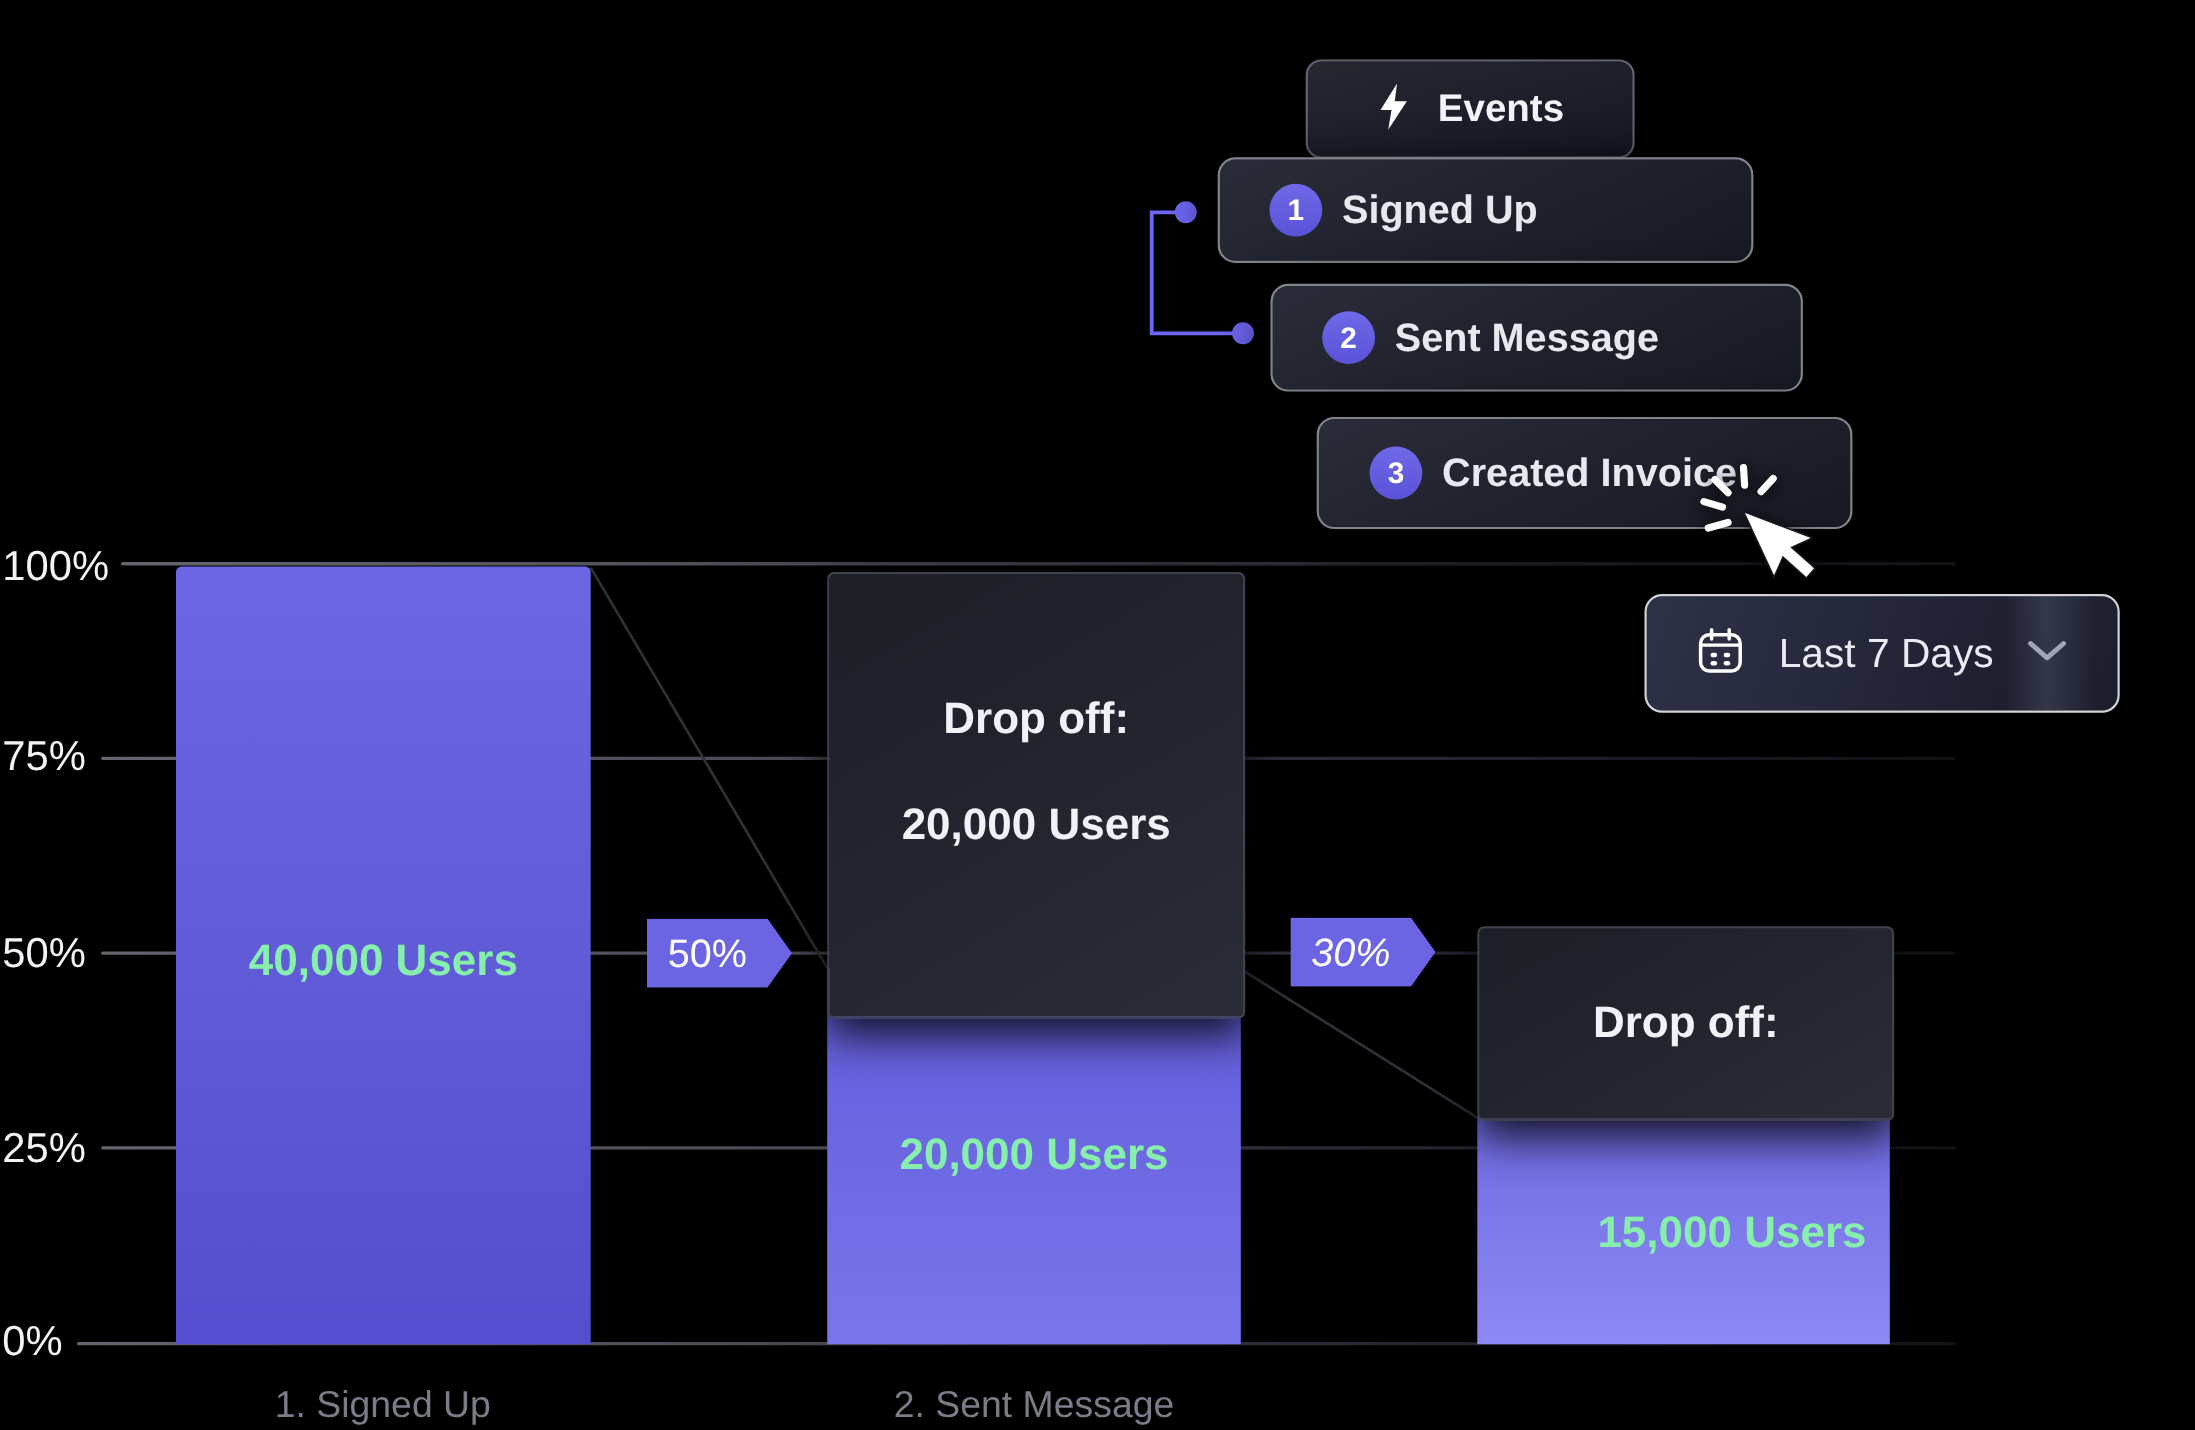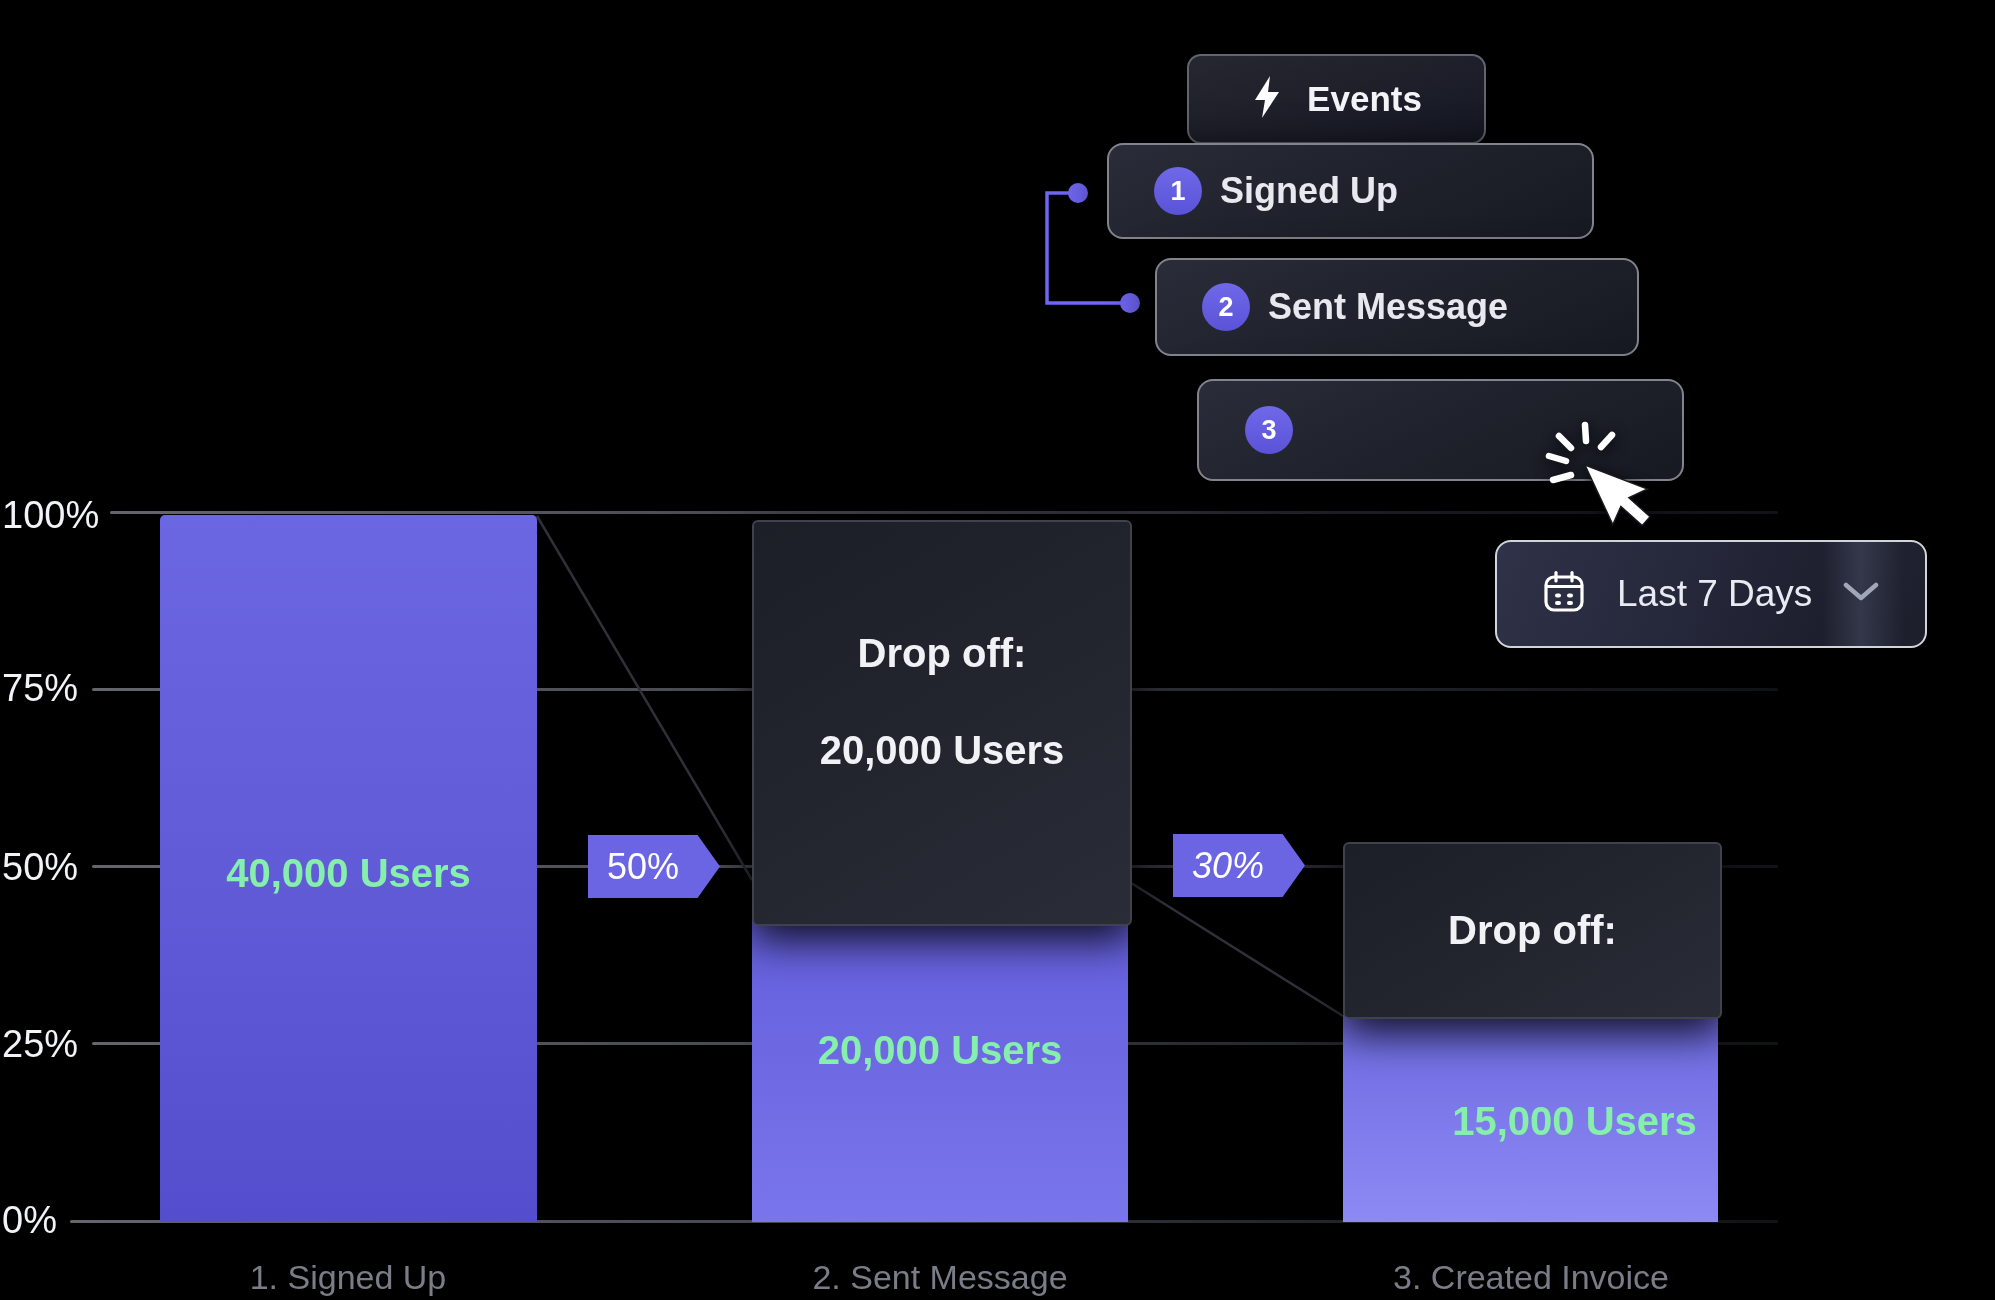"Created Invoice" div.event-label { html: none -> <div>Created Invoice</div> }
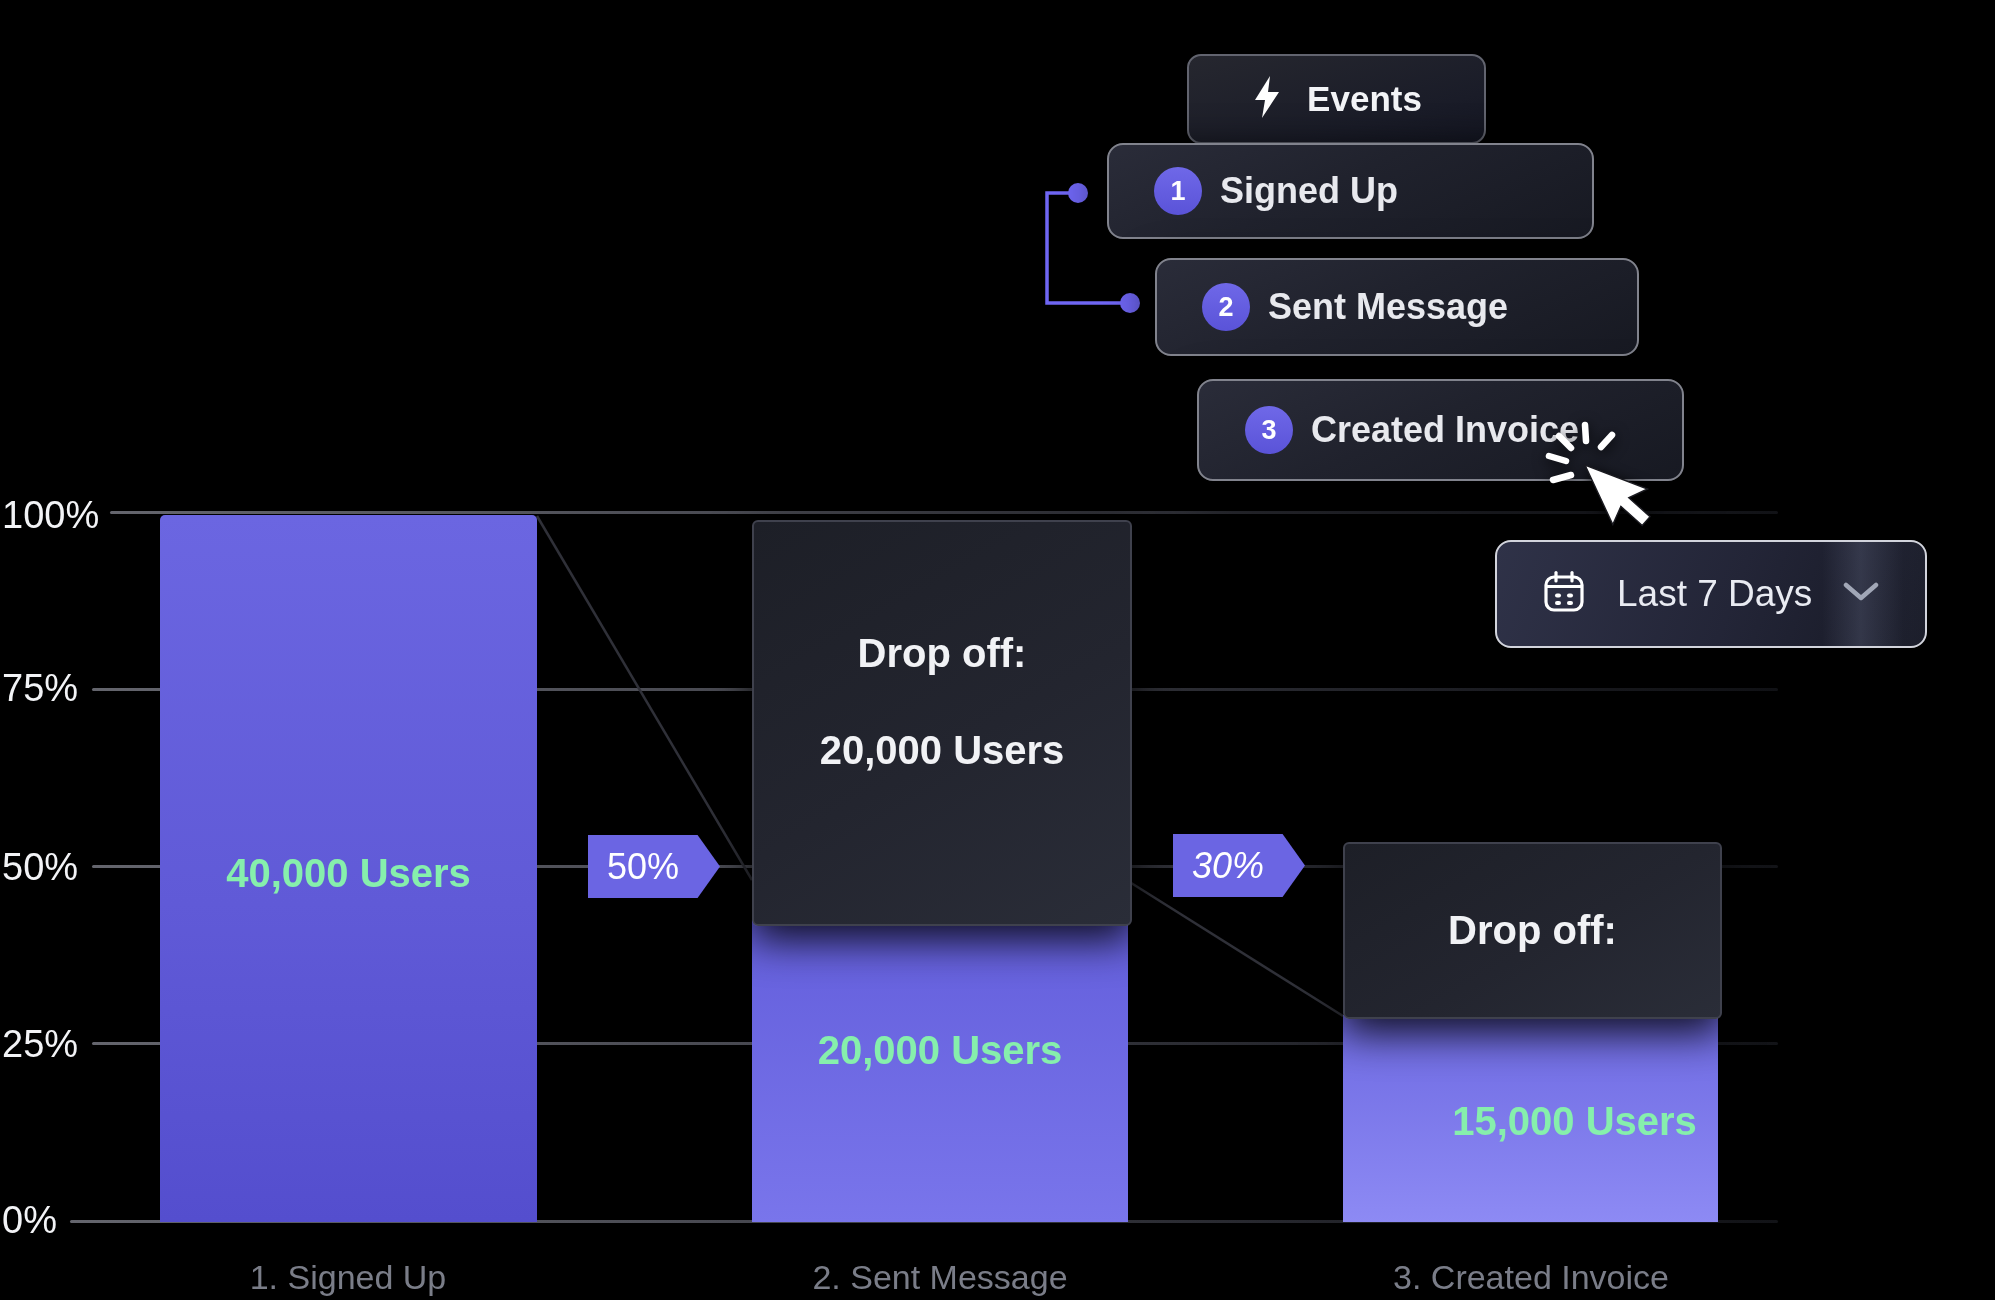"3. Created Invoice" div.x-label { html: <div>3. Created Invoice</div> -> none }
